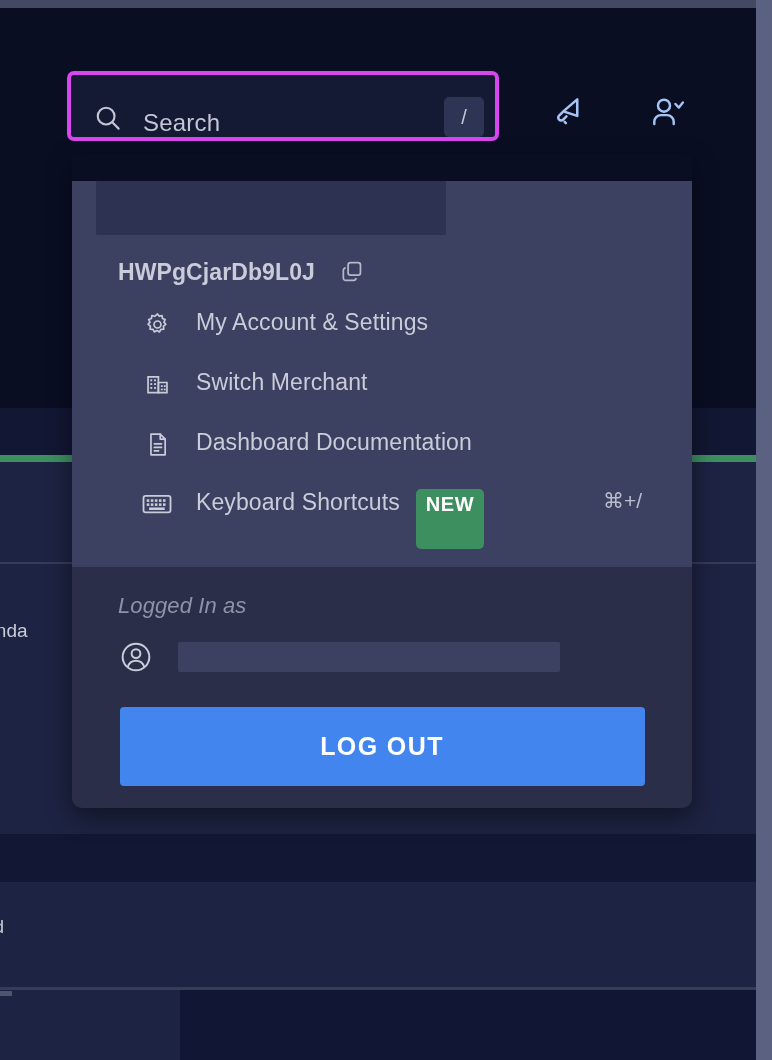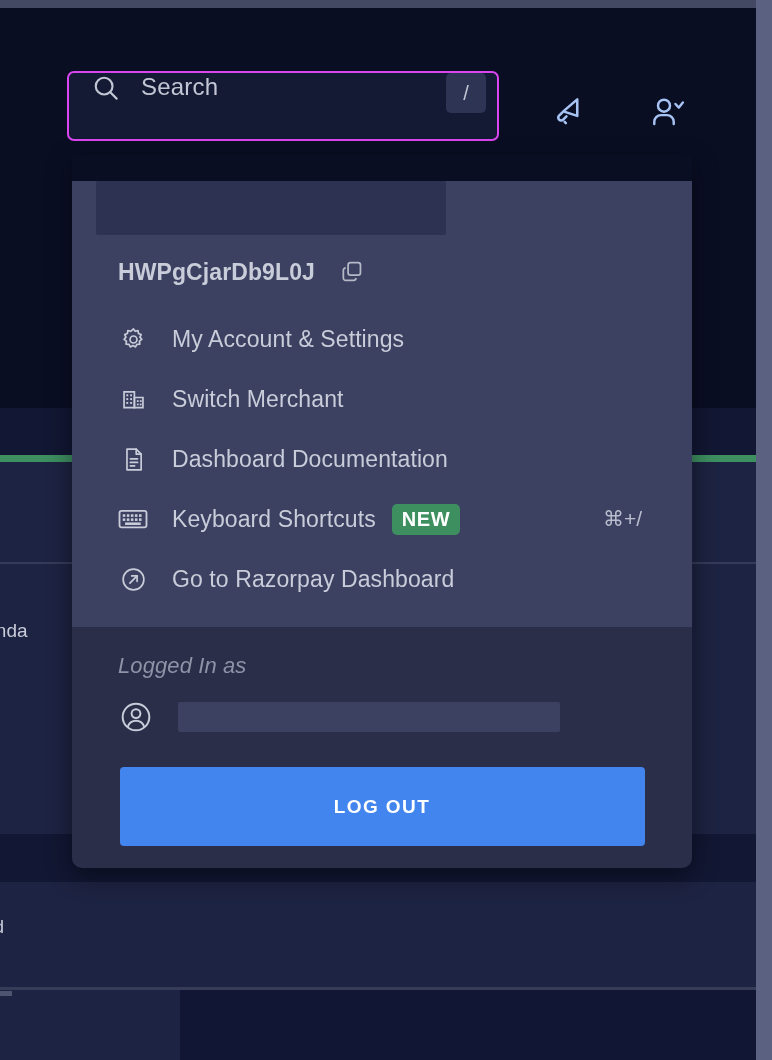"Search" .search-bar { align-items: flex-start -> flex-end; border: 2px solid #d946ef -> 4px solid #d946ef }
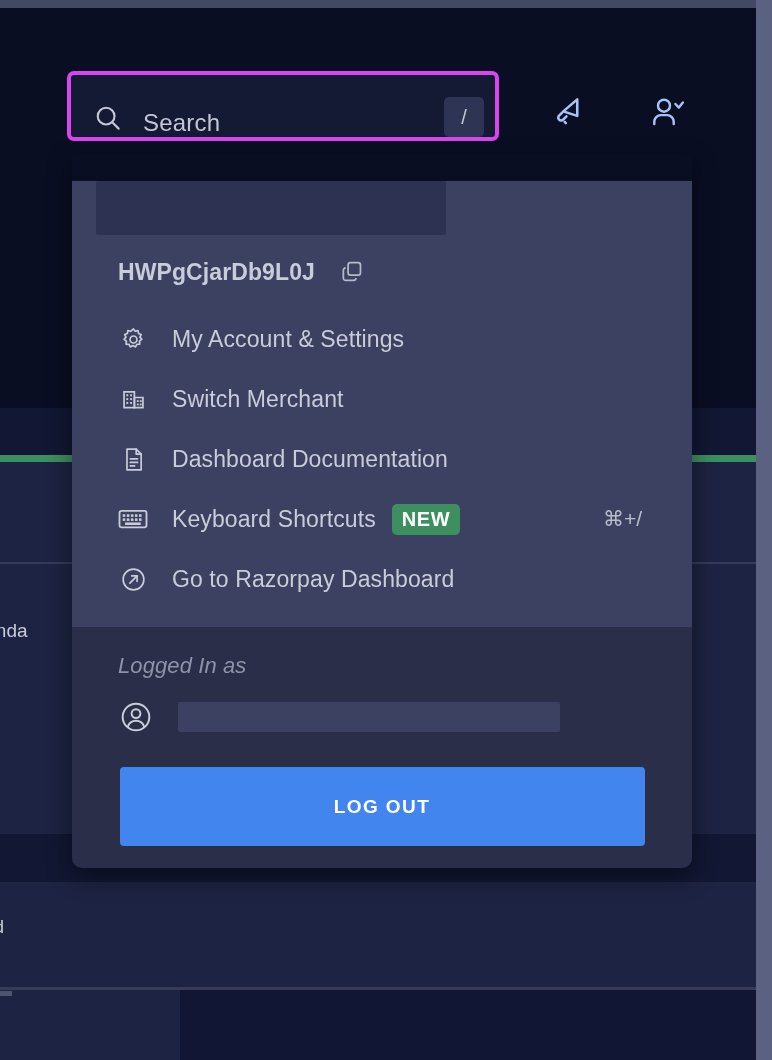"My Account & Settings" .menu-item { align-items: center -> none; margin-left: none -> 24px }
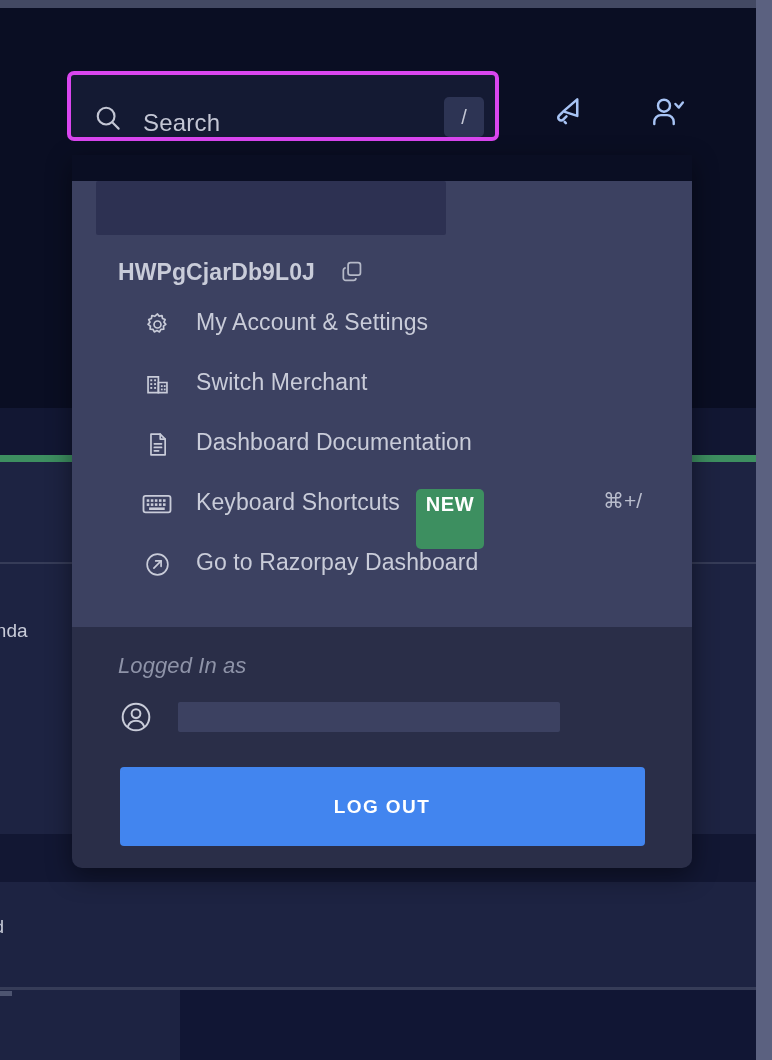"Go to Razorpay Dashboard" div.menu-item { html: <div> <span> <svg> <circle></circle> <line></line> <polyline></polyline> </svg> </span> <span>Go to Razorpay Dashboard</span> </div> -> none }
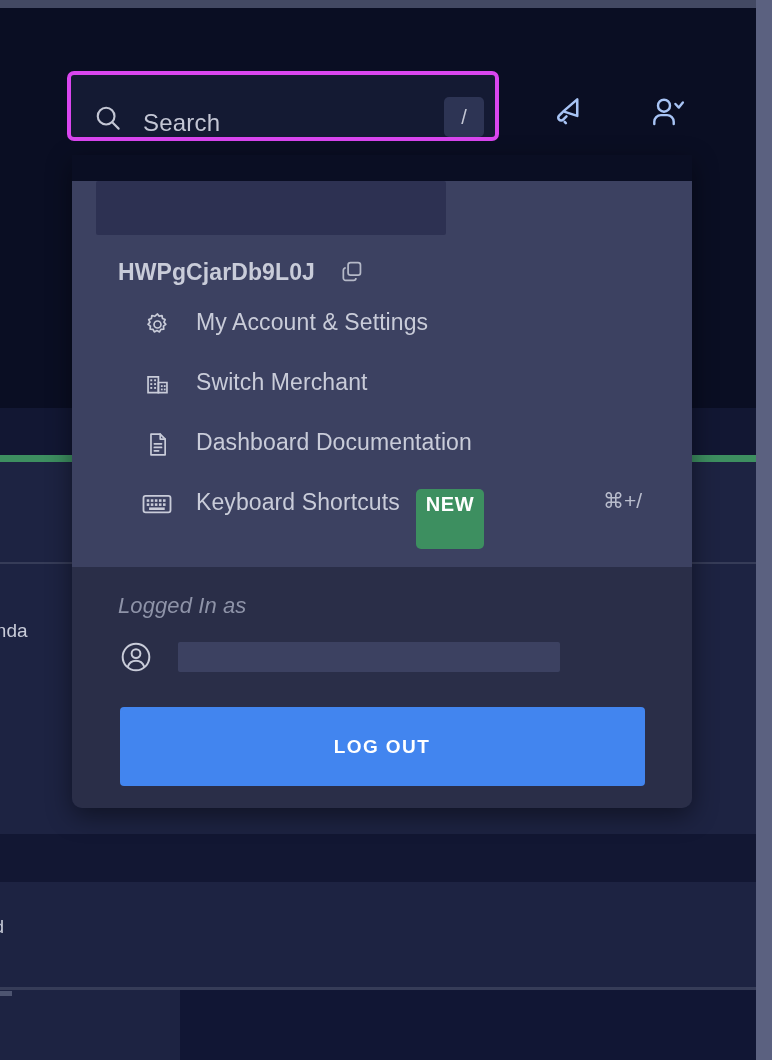"LOG OUT" .logout-btn { font-size: 19px -> 25px }
